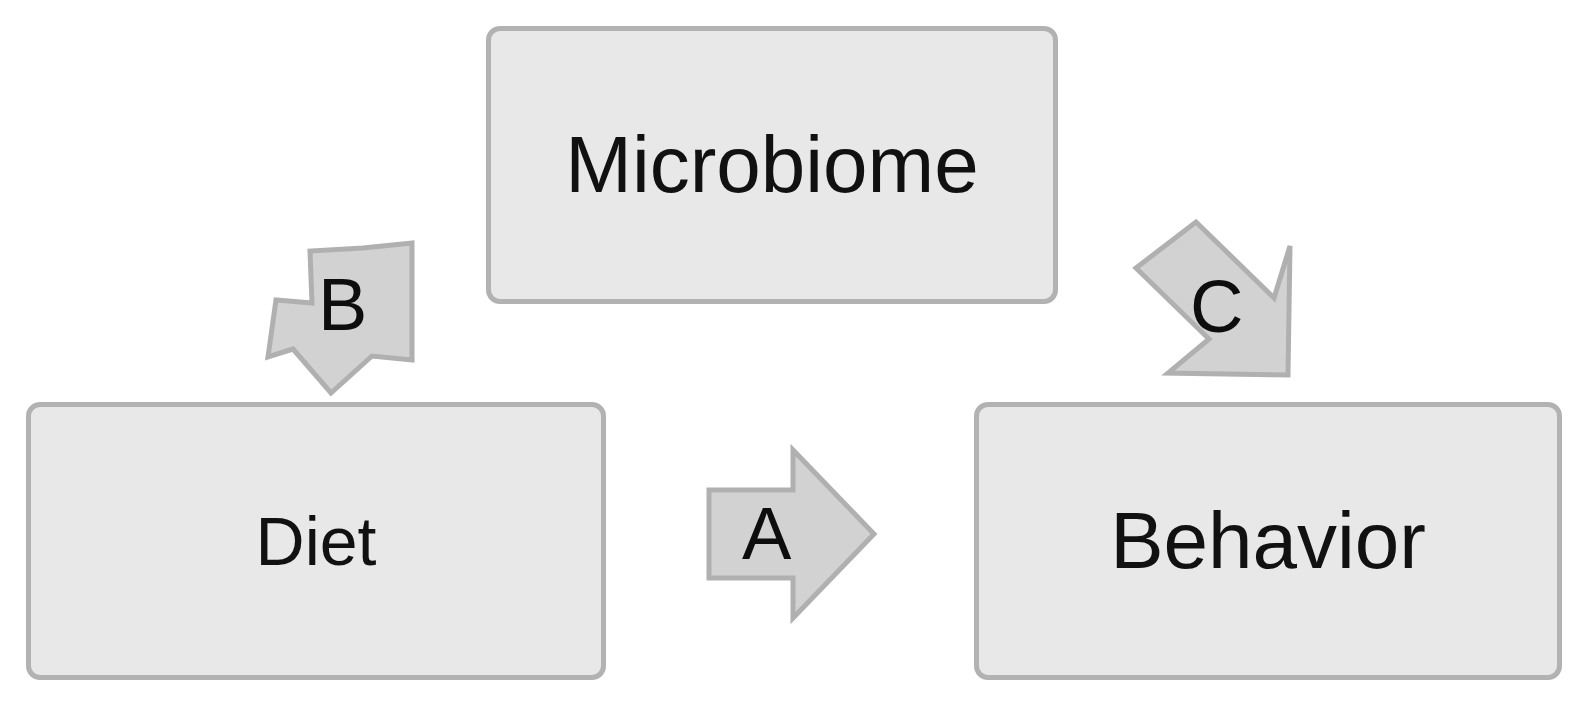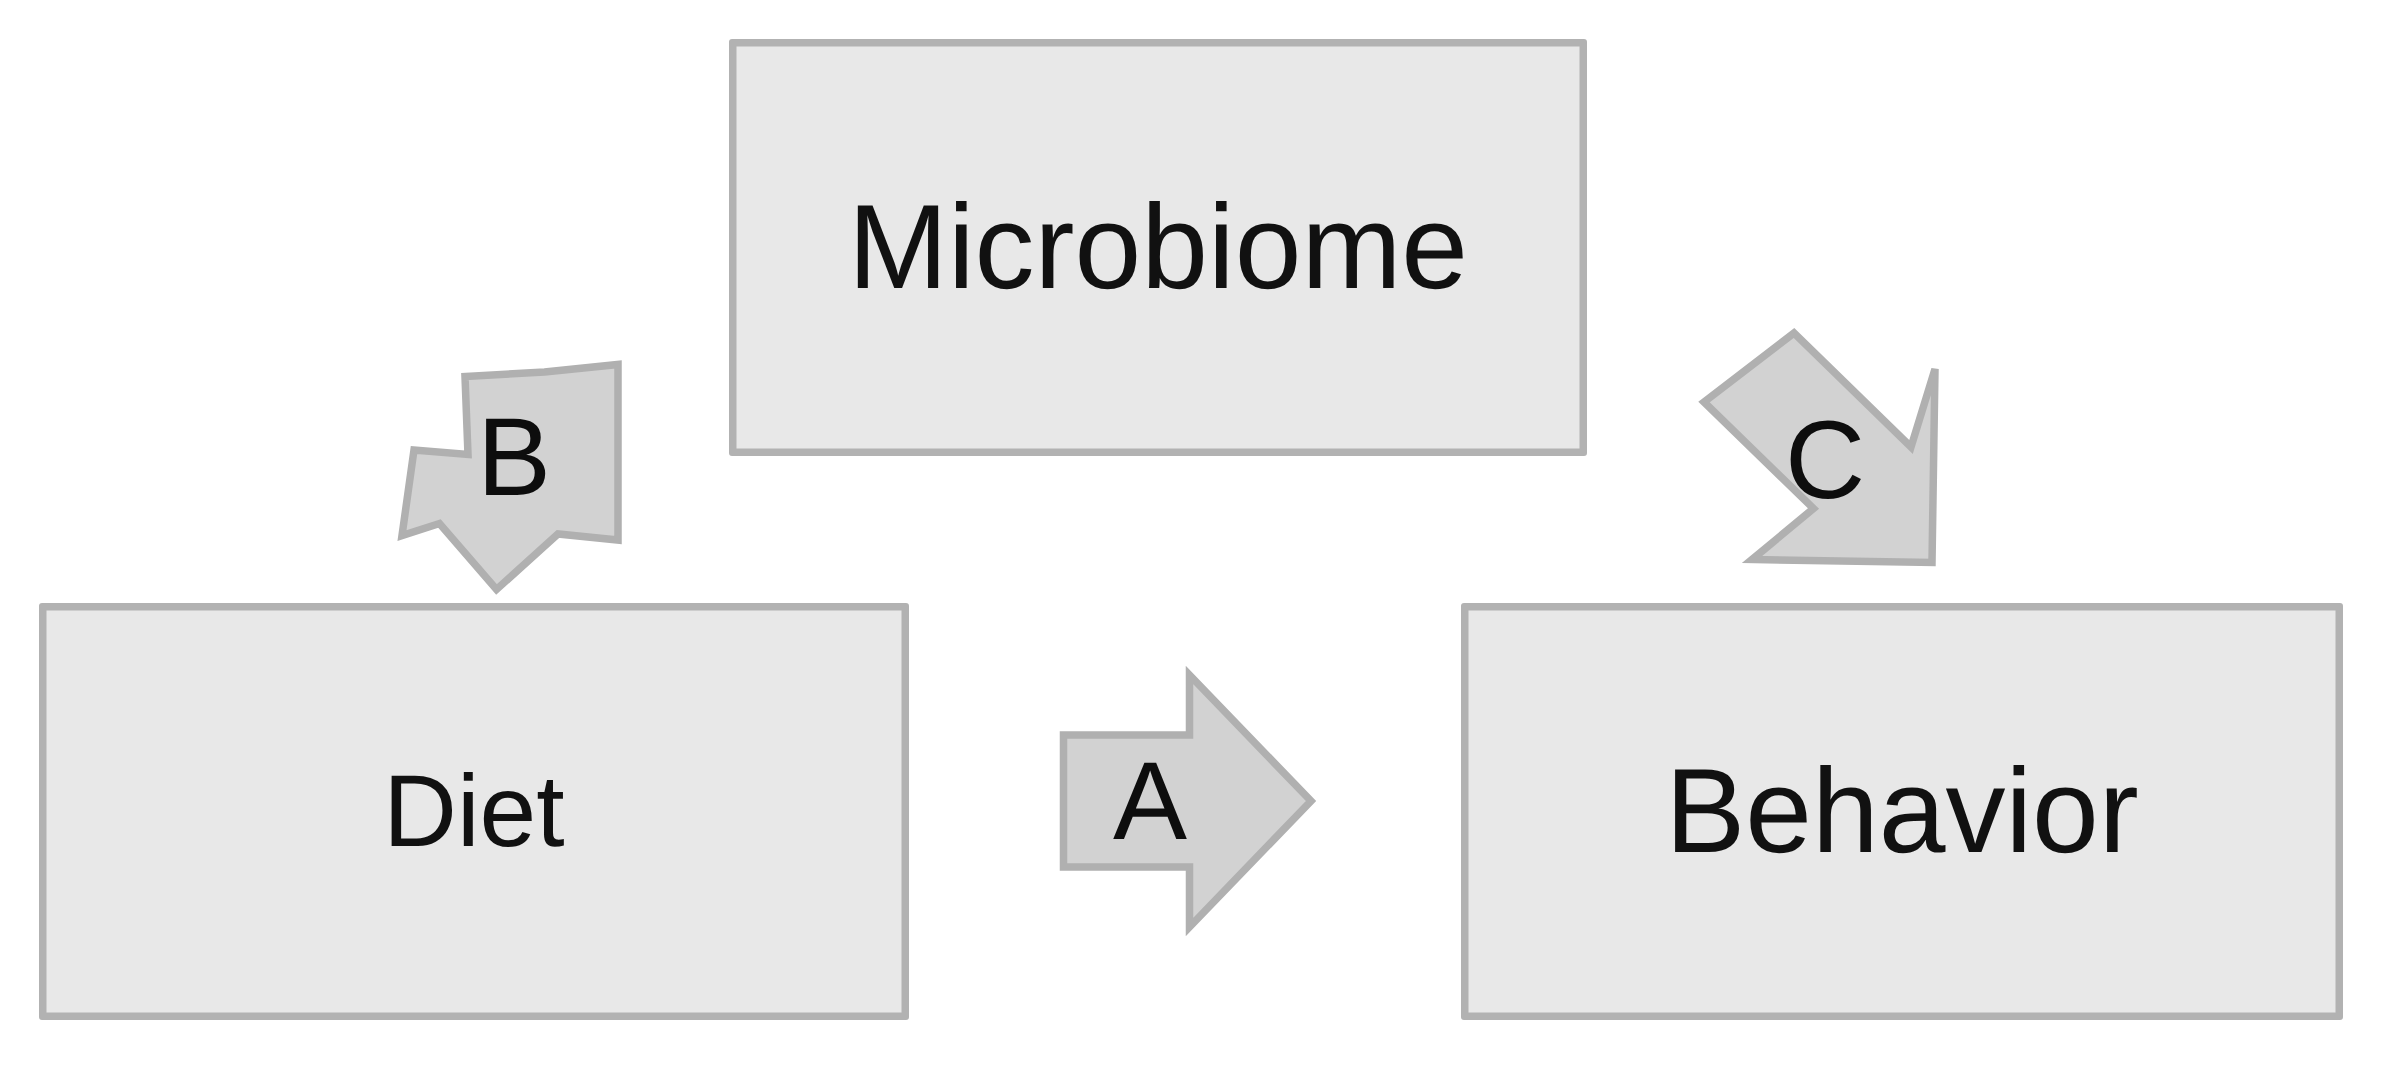"Microbiome" .node { border-radius: 2px -> 14px }
